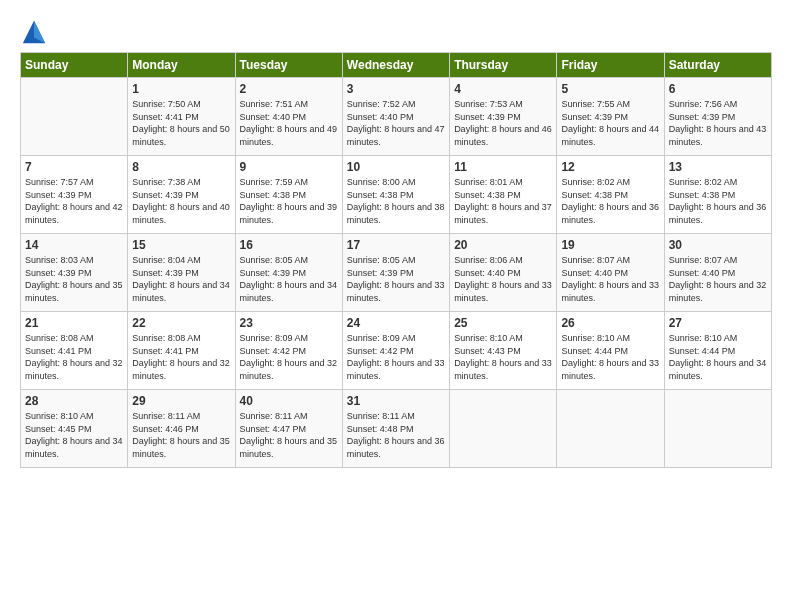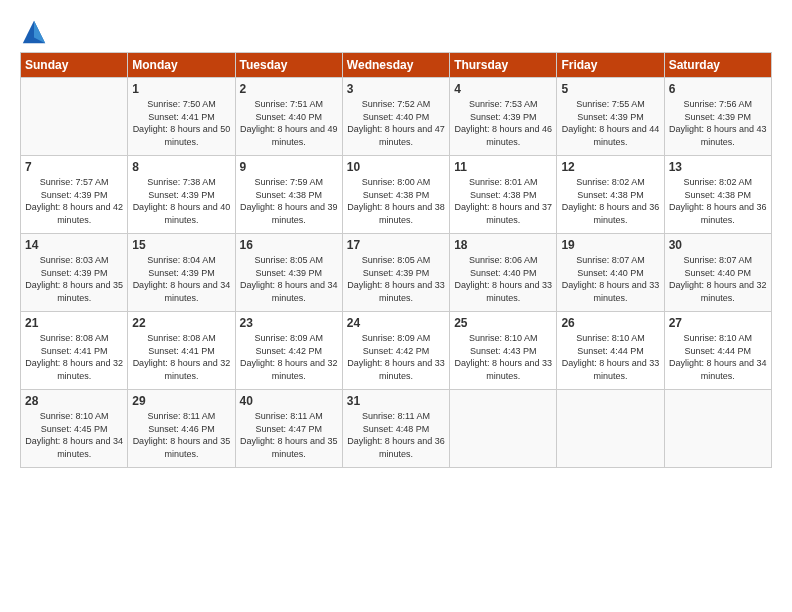"Sunday" thead tr th { background-color: #c2410c -> #4d7c0f }
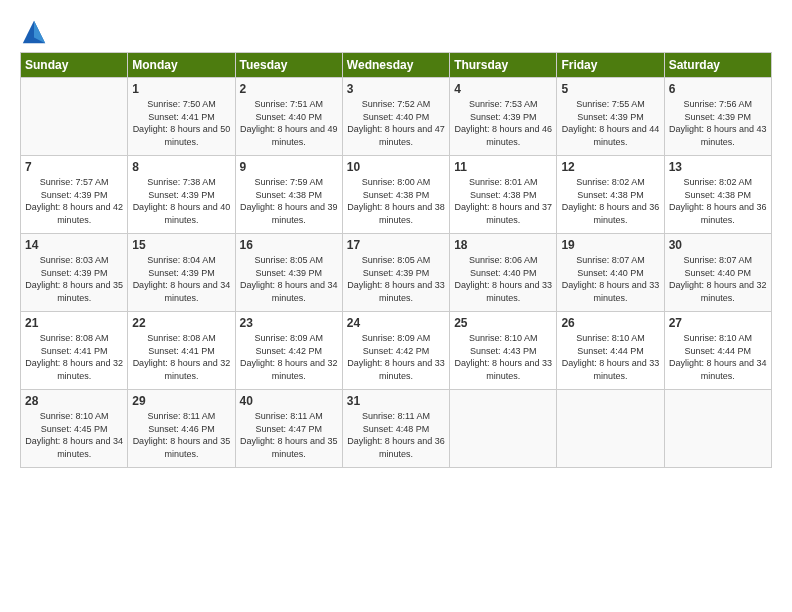"Sunrise: 7:50 AM Sunset: 4:41" .day-info { text-align: center -> none }
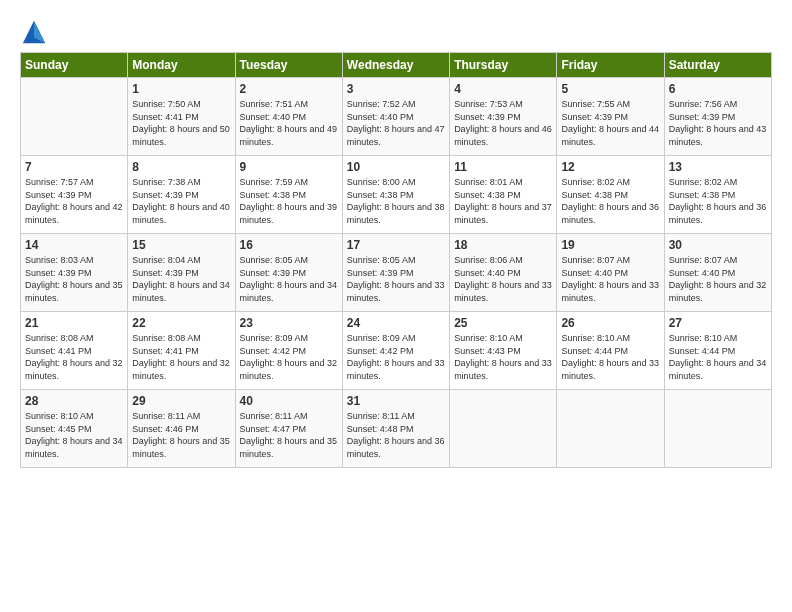"18" span.day-number { text: 18 -> 20 }
